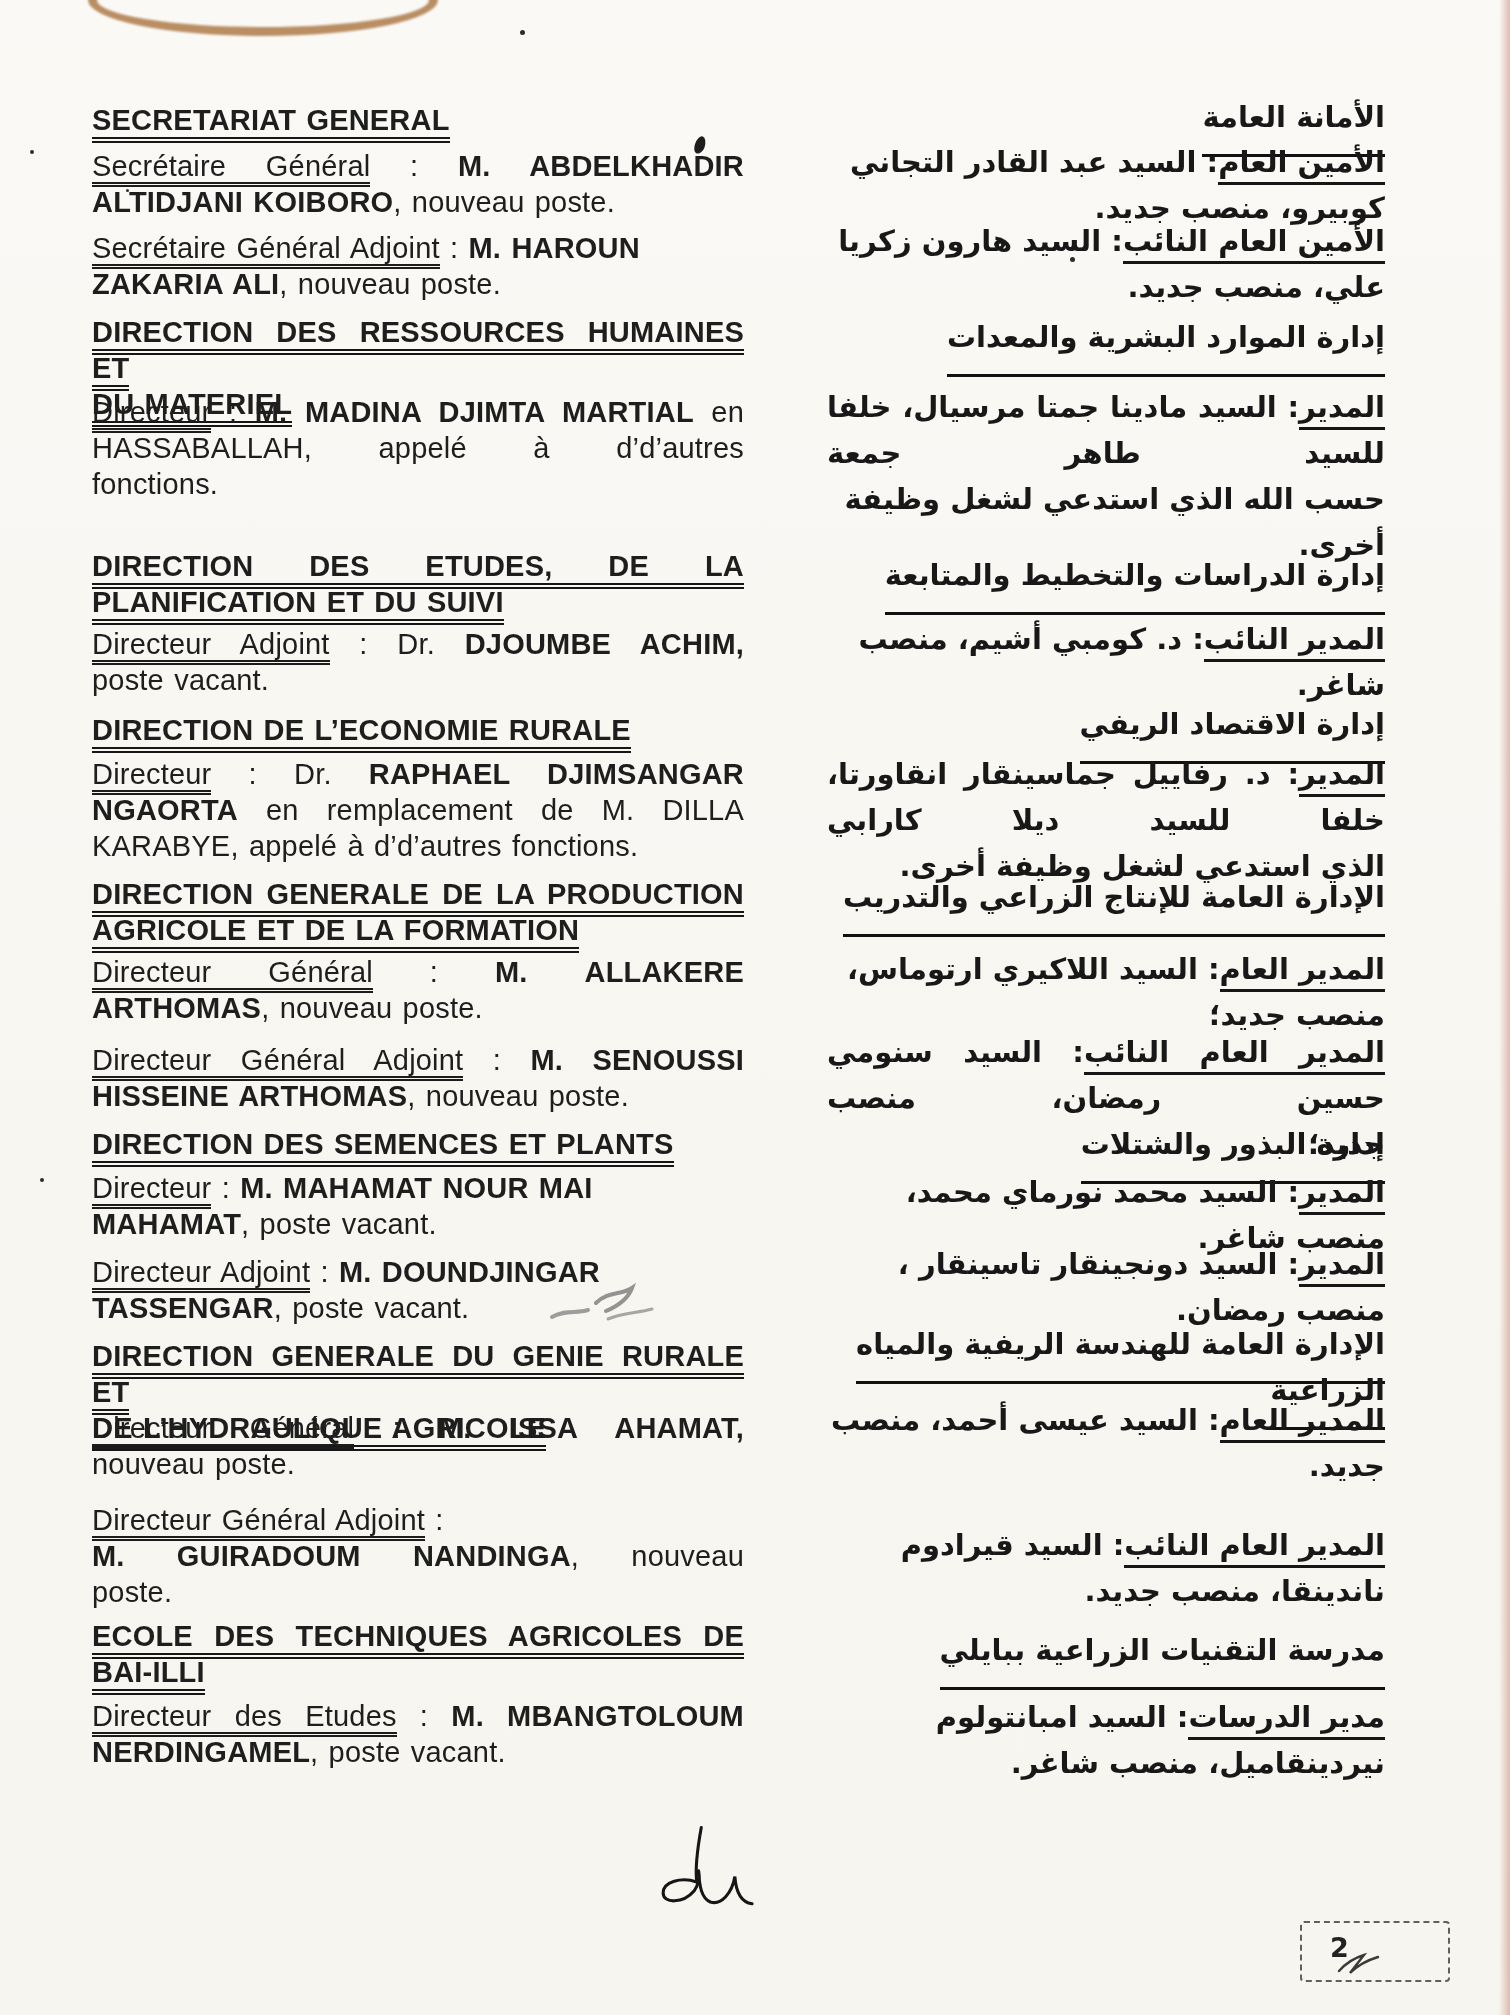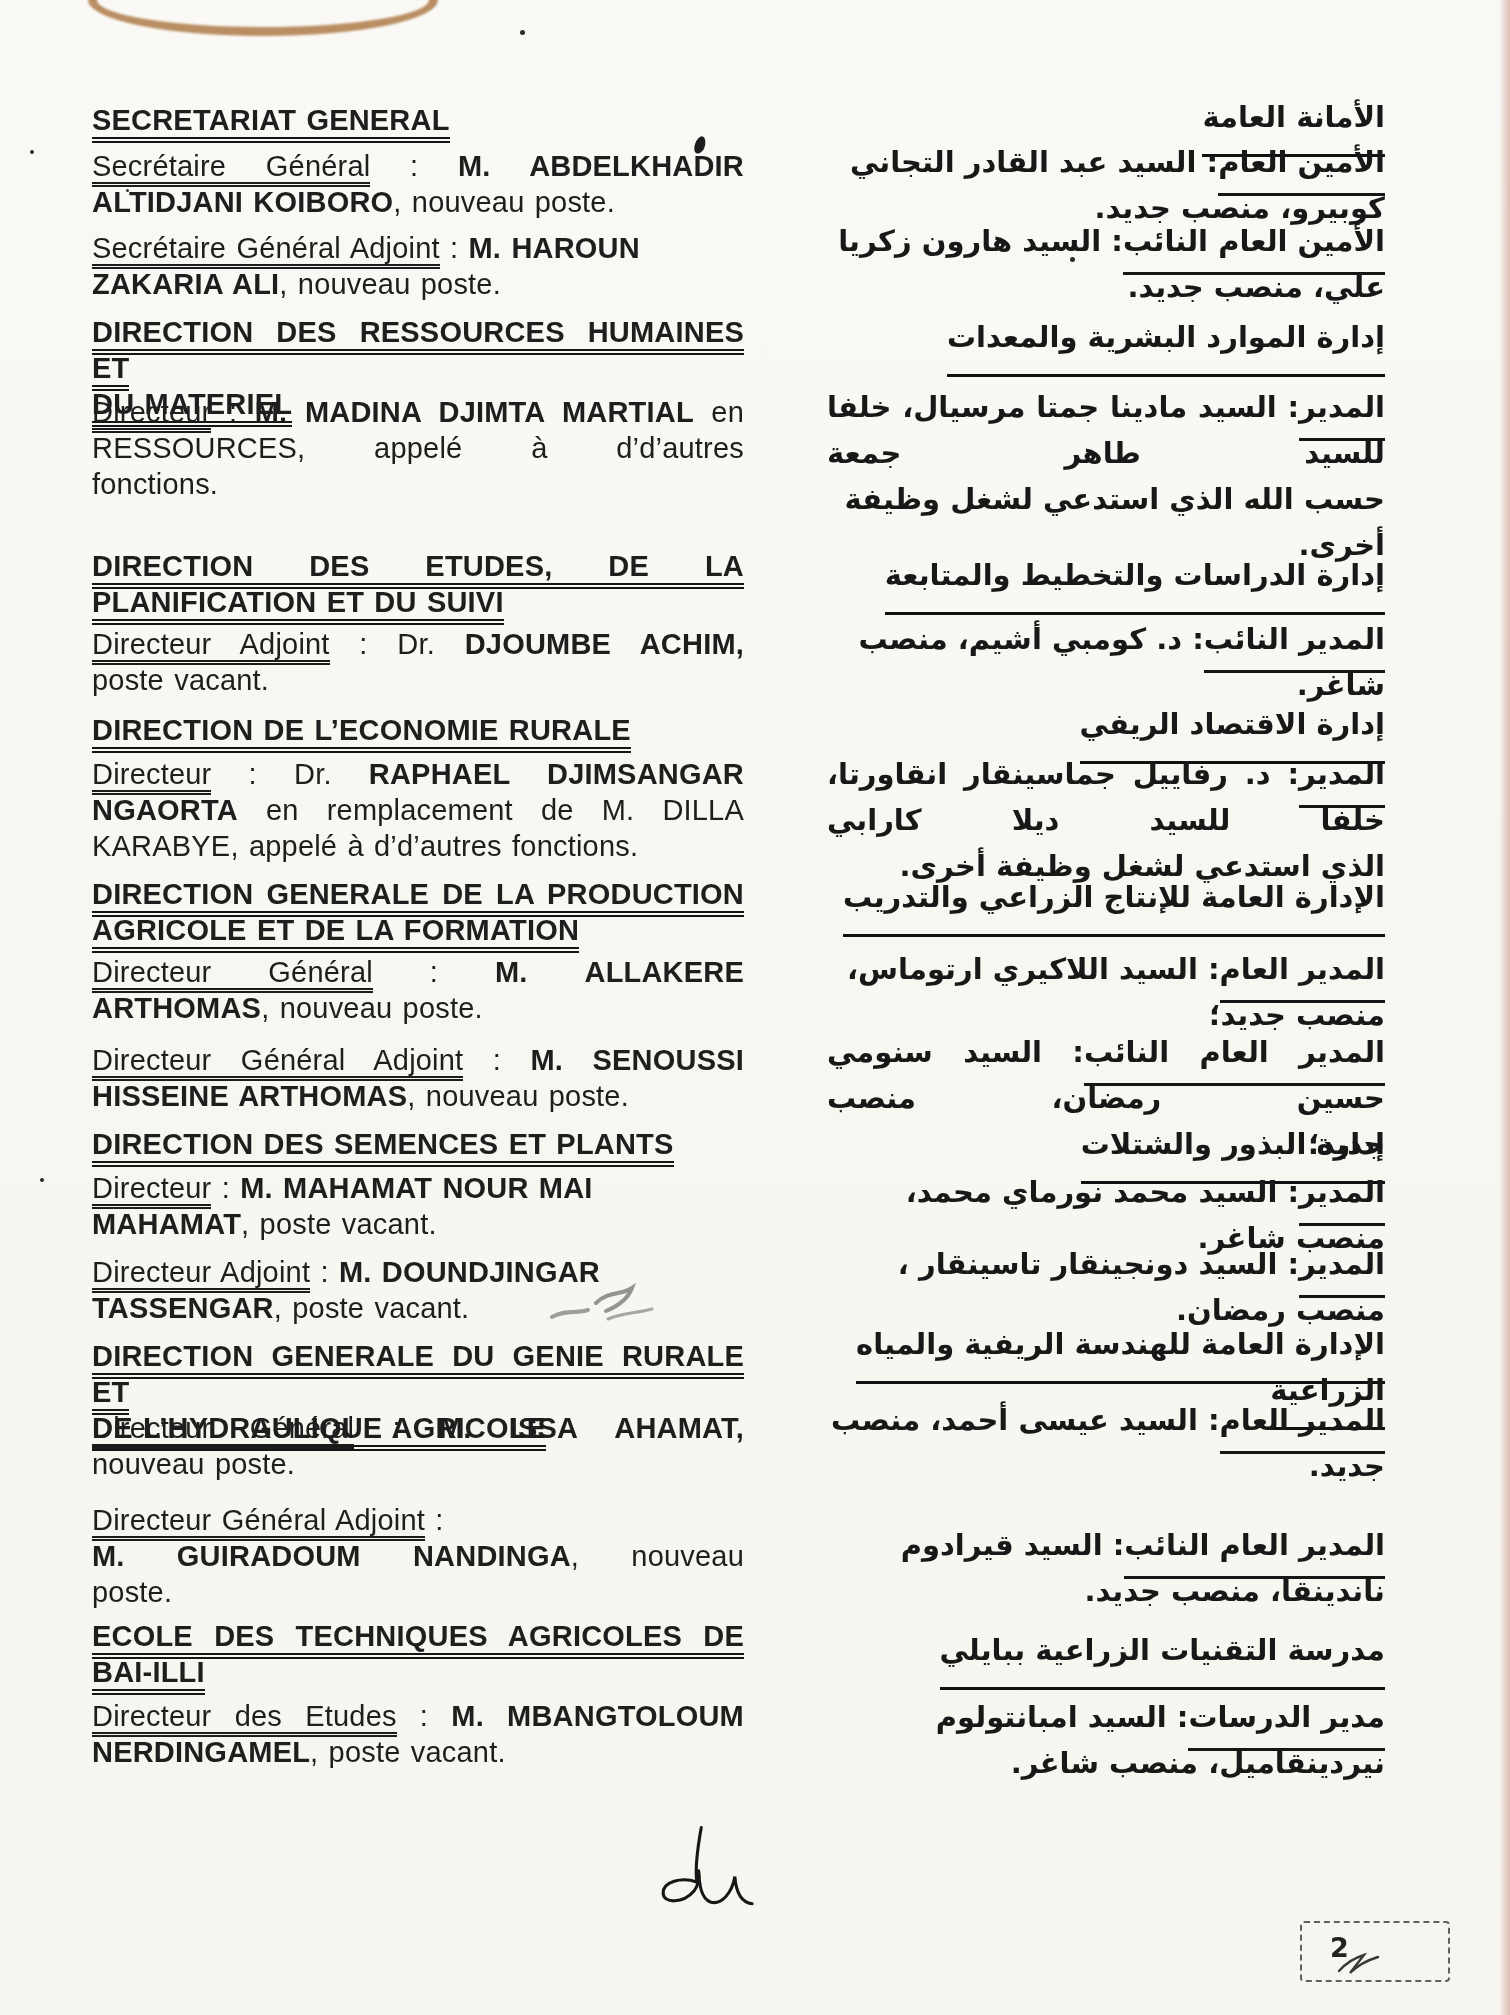"الأمين العام" .col-ar .u { padding-bottom: 14px -> 3px }
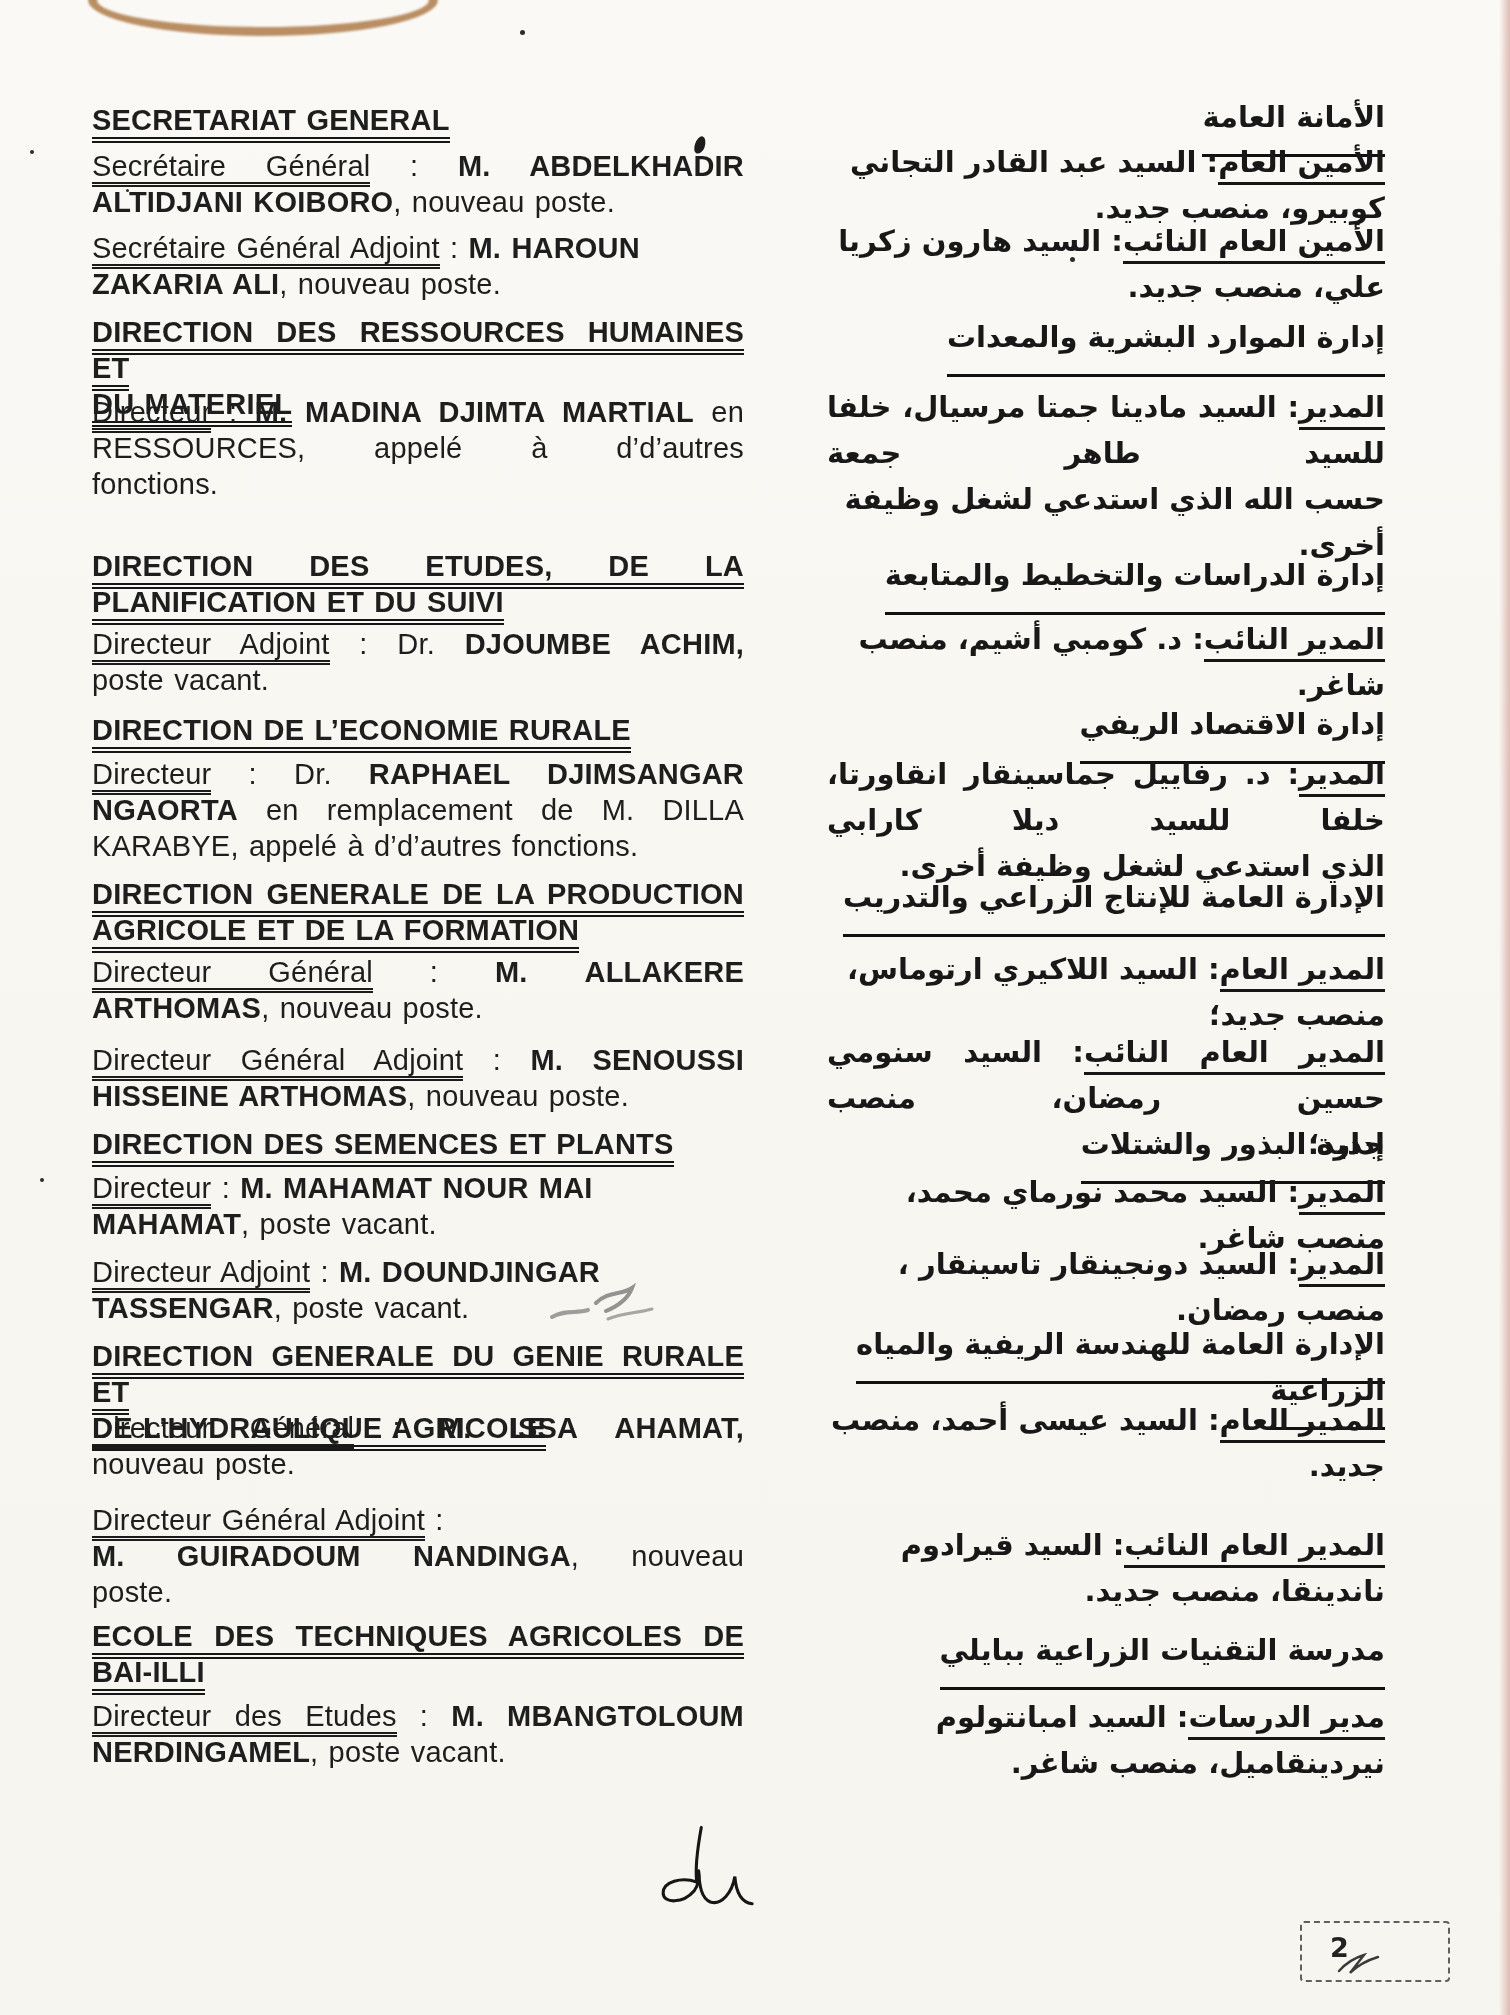"RESSOURCES, appelé à d’d’autres" span { text: RESSOURCES -> HASSABALLAH }
